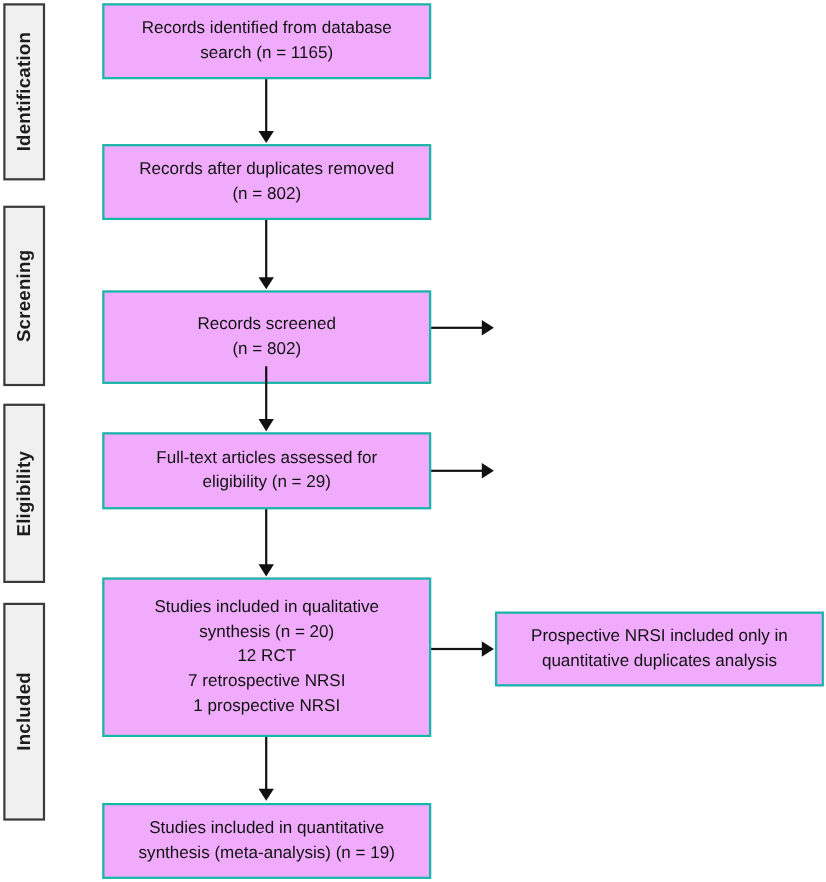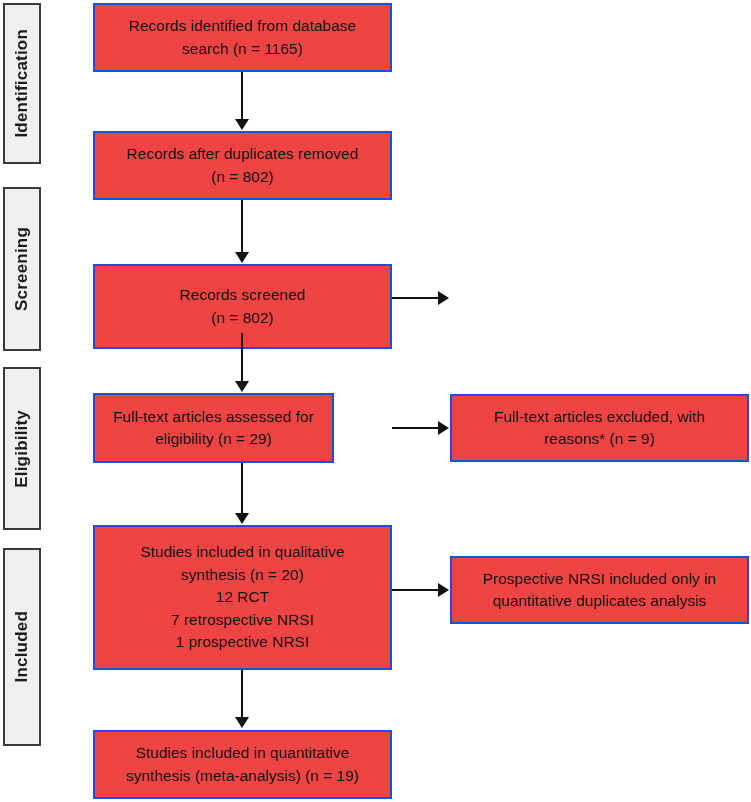"Records identified from database" .flow-box { background: #ef4444 -> #f0abfc; border: 2px solid #1d4ed8 -> 2px solid #14b8a6 }
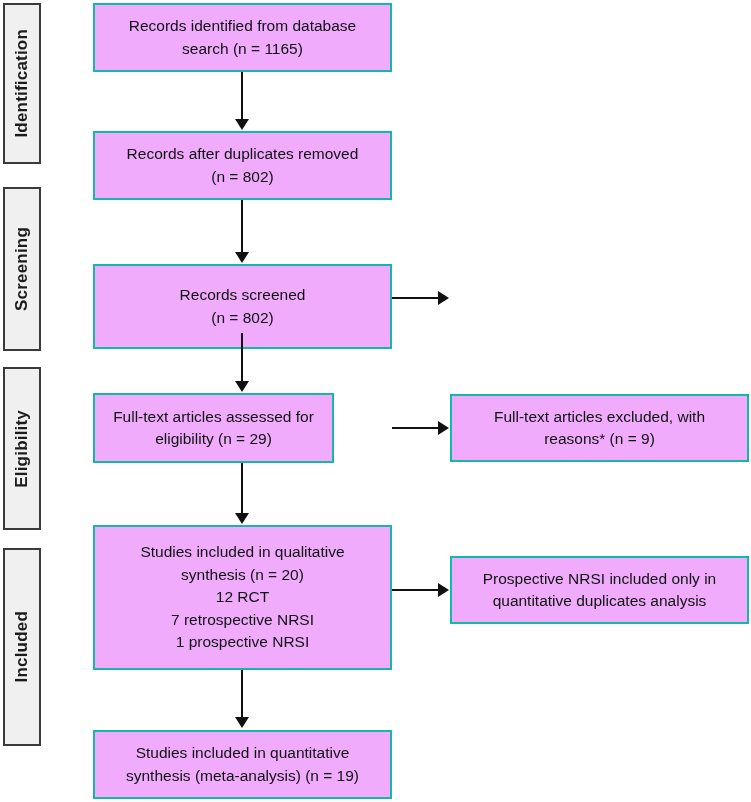"Full-text articles assessed for" div.flow-box { width: 241px -> 299px }
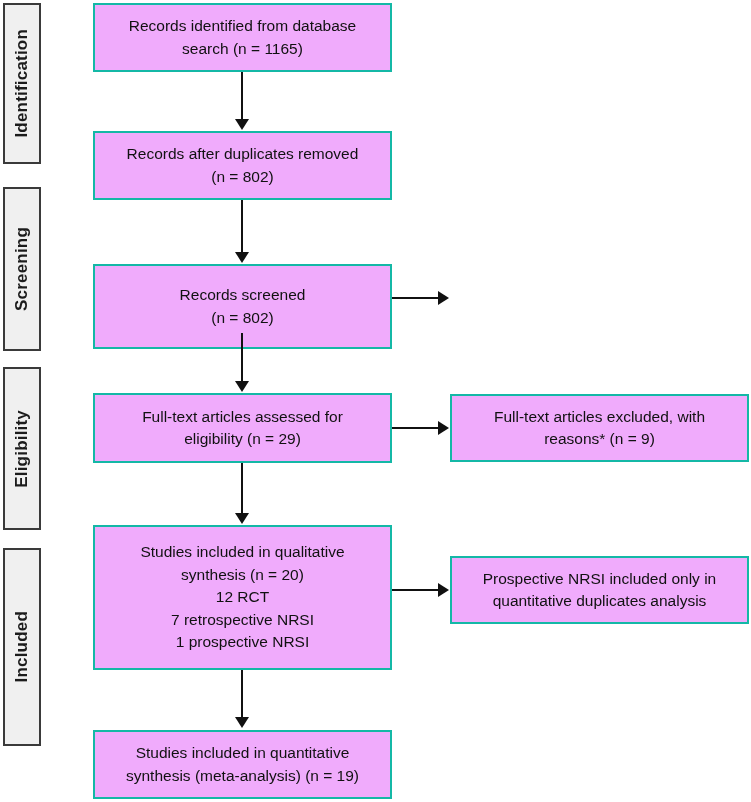"Full-text articles excluded, with" div.flow-box { html: <div> <span>Full-text articles excluded, with reasons* (n = 9)</span> </div> -> none }
